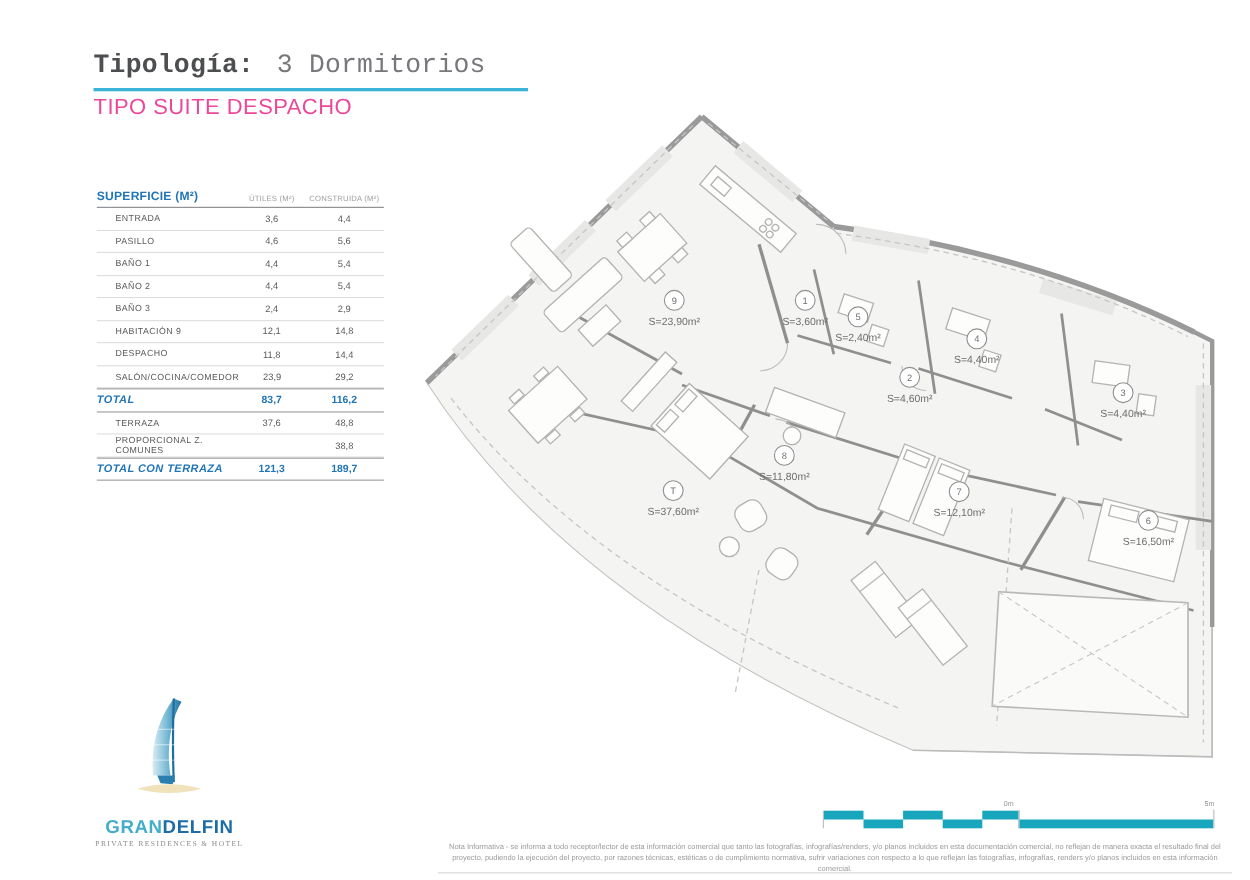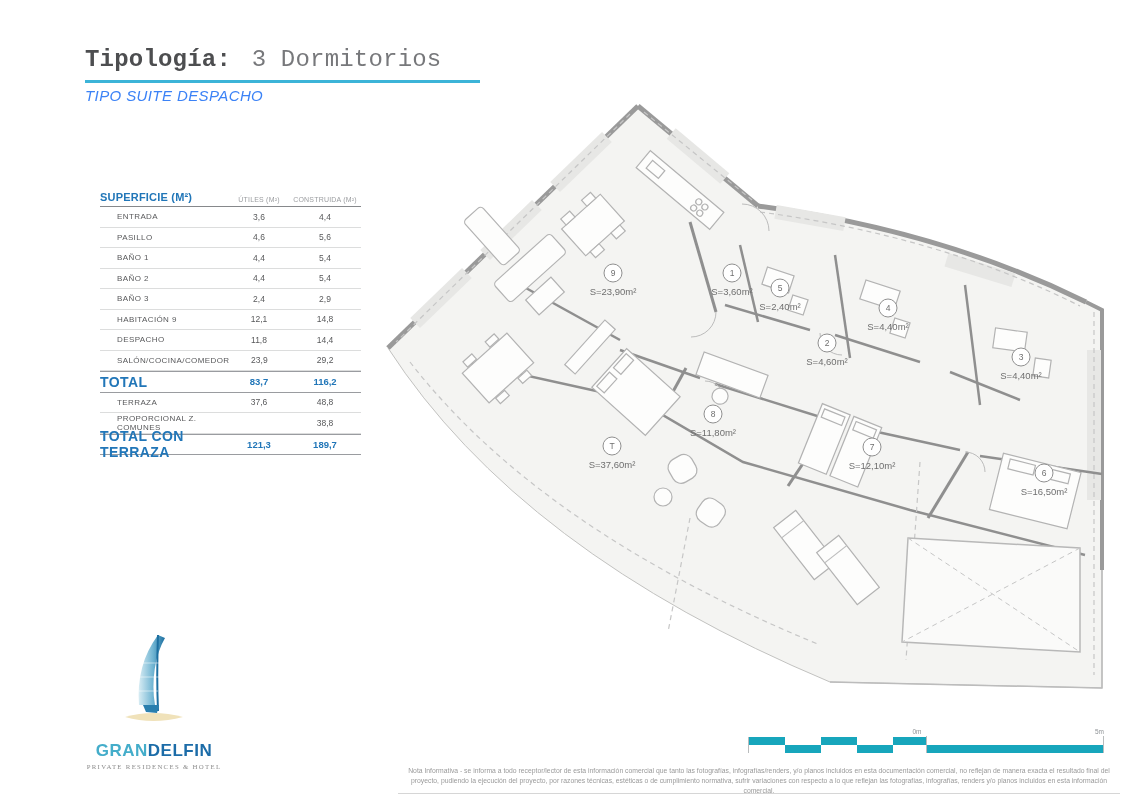"TIPO SUITE DESPACHO" #subtitle { color: #3b82f6 -> #ec4899; font-size: 15px -> 20px; font-style: italic -> none }
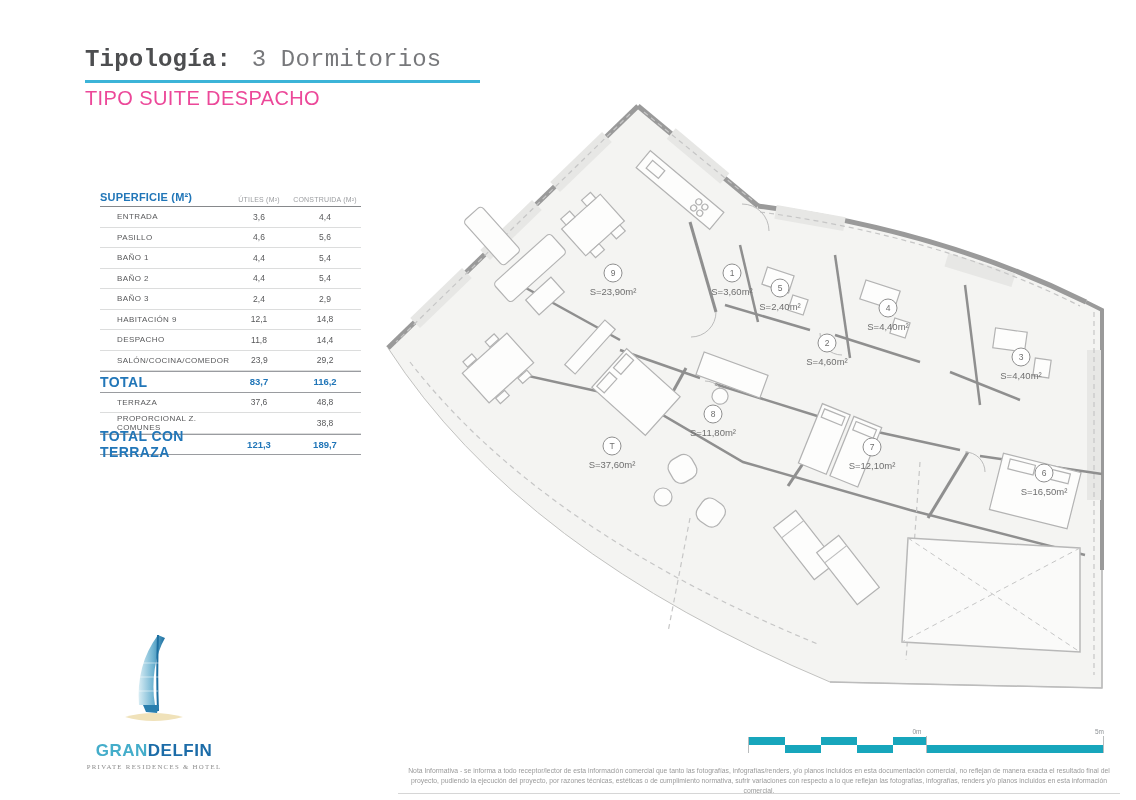"SUPERFICIE (M²)" #surface-table { left: 100px -> 88px; margin-top: 18px -> none }
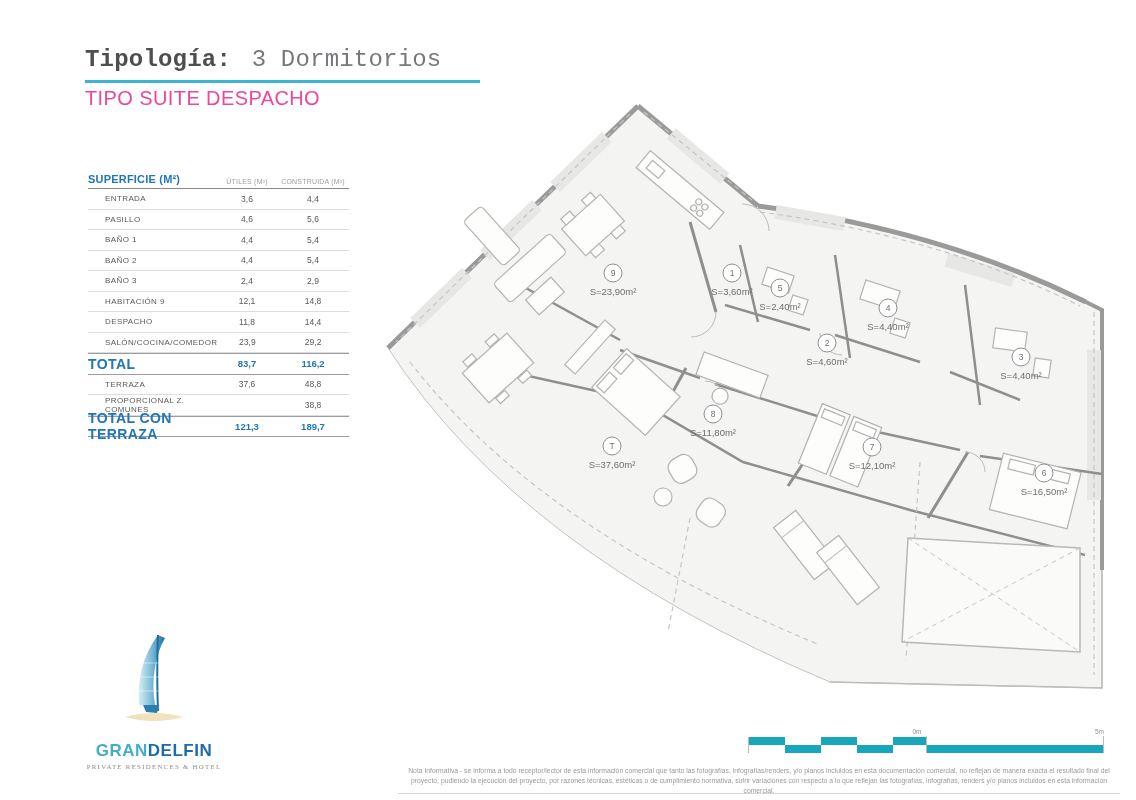"TOTAL" .srow.total .lbl { font-size: 14px -> 10px; font-style: none -> italic }
